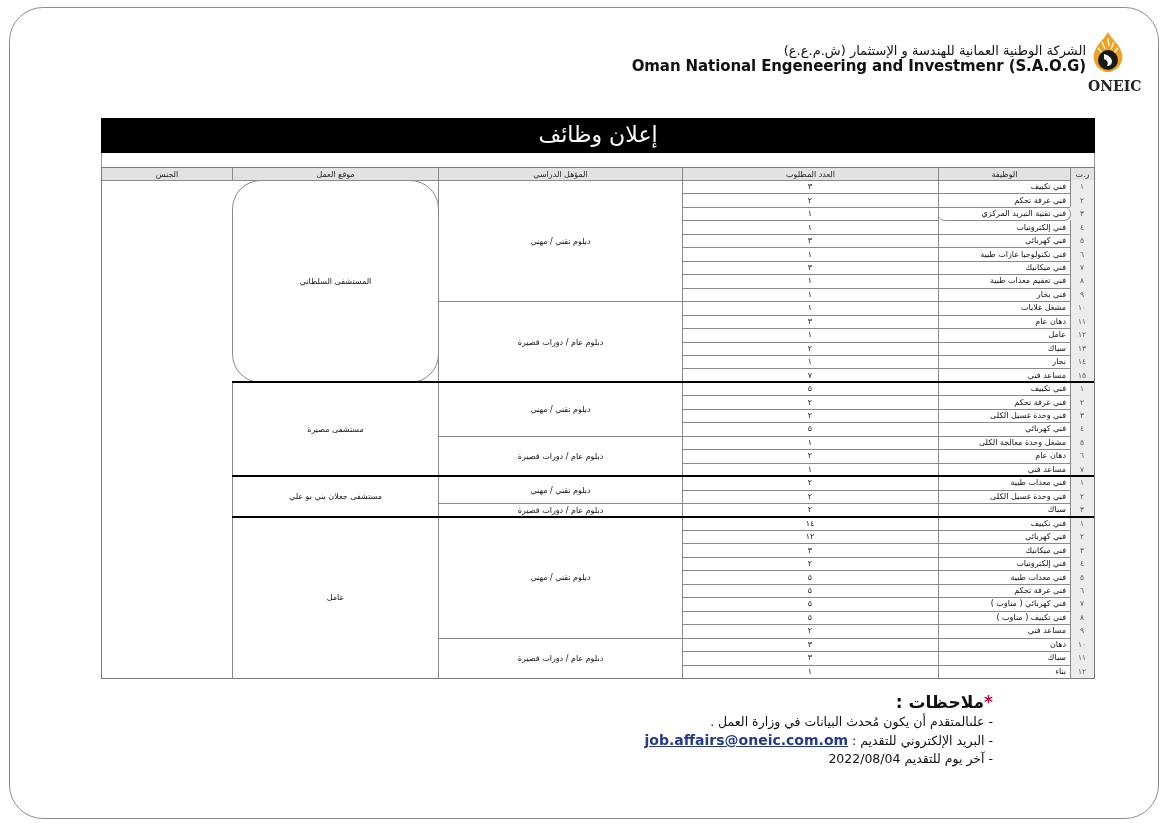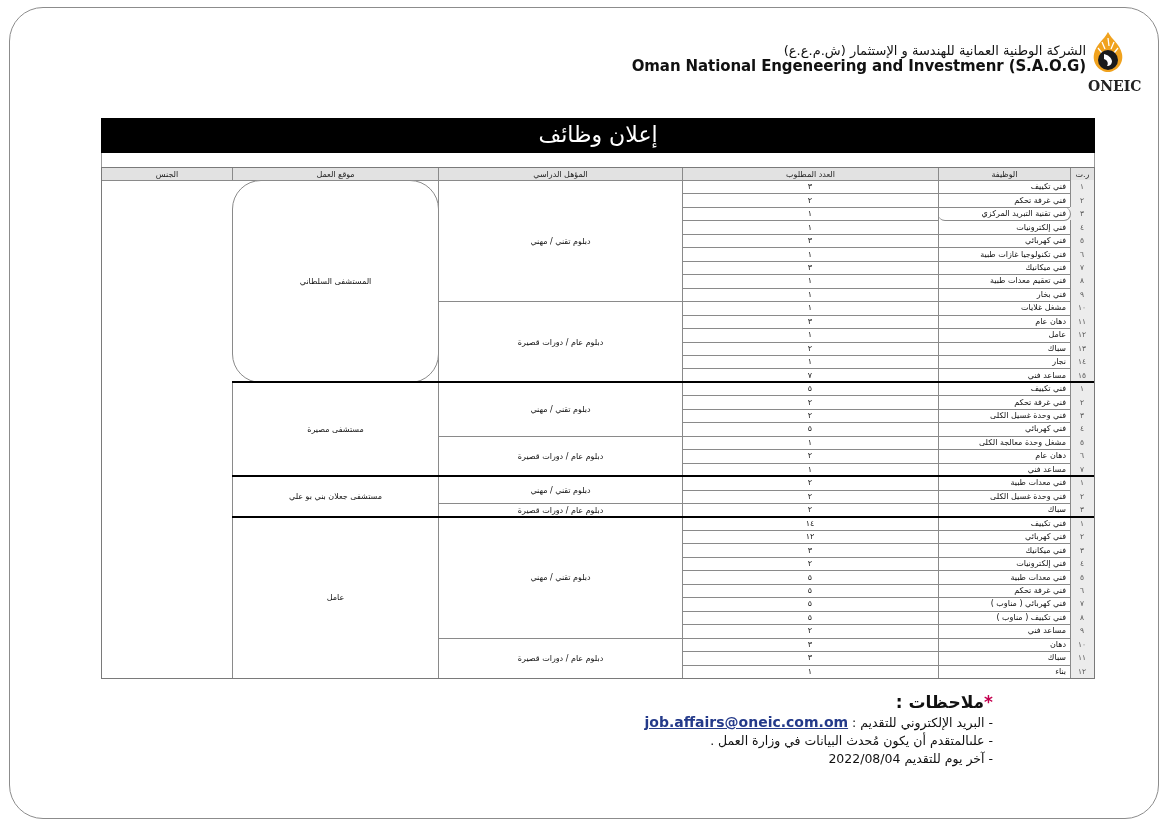"- البريد الإلكتروني للتقديم :" div.note { order: before "- علىالمتقدم أن يكون مُحدث" -> after "- علىالمتقدم أن يكون مُحدث" }
